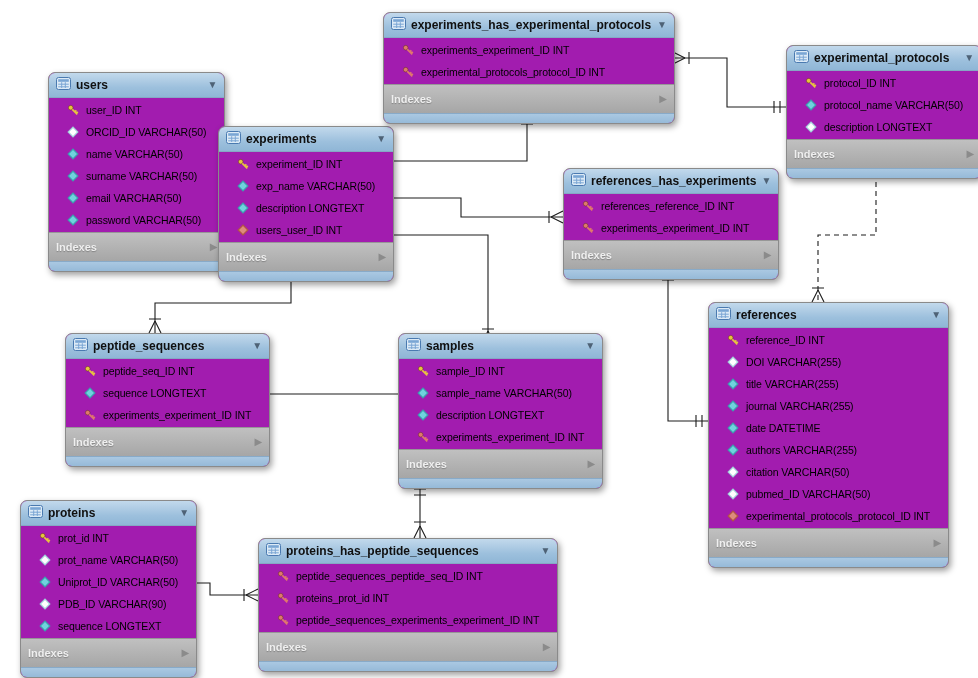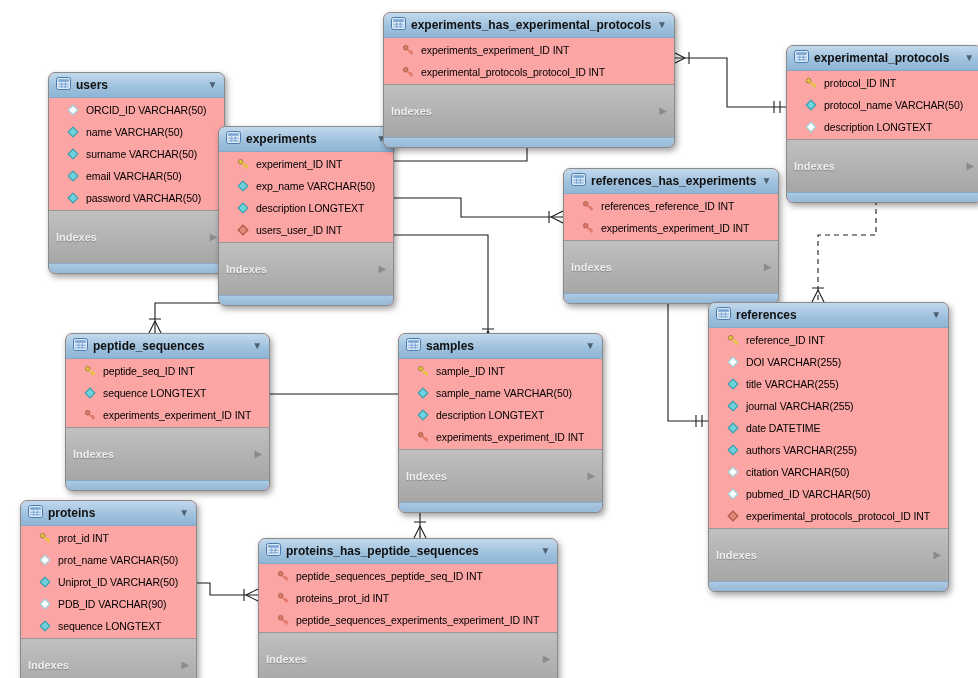"experiments_has_experimental_protocols" .db-table { background: #fca5a5 -> #a21caf }
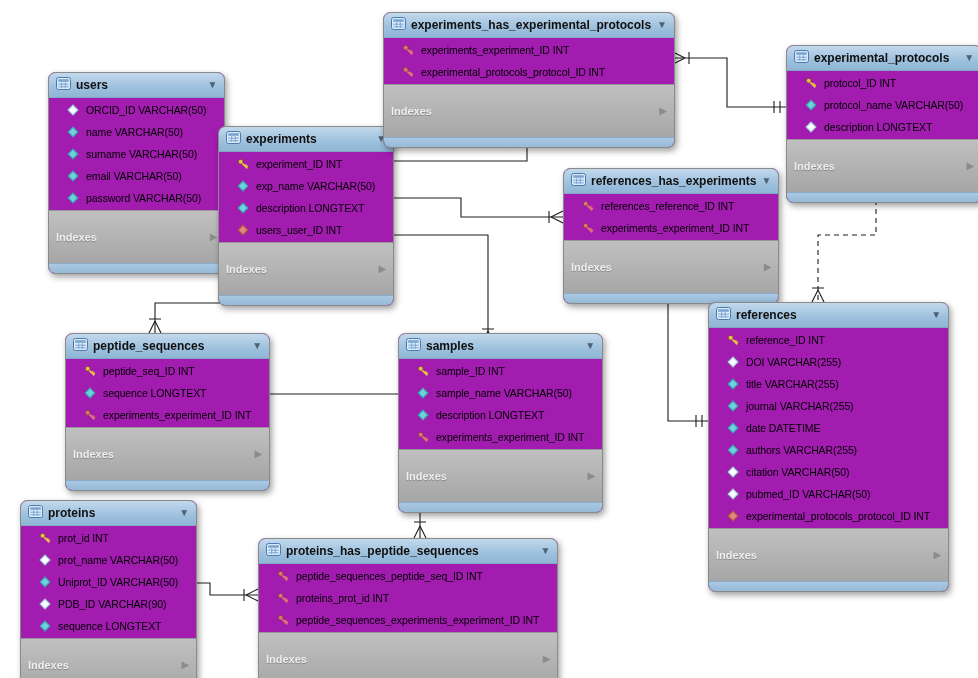"Indexes" .tbl-footer { padding: 16px 7px -> 4px 7px }
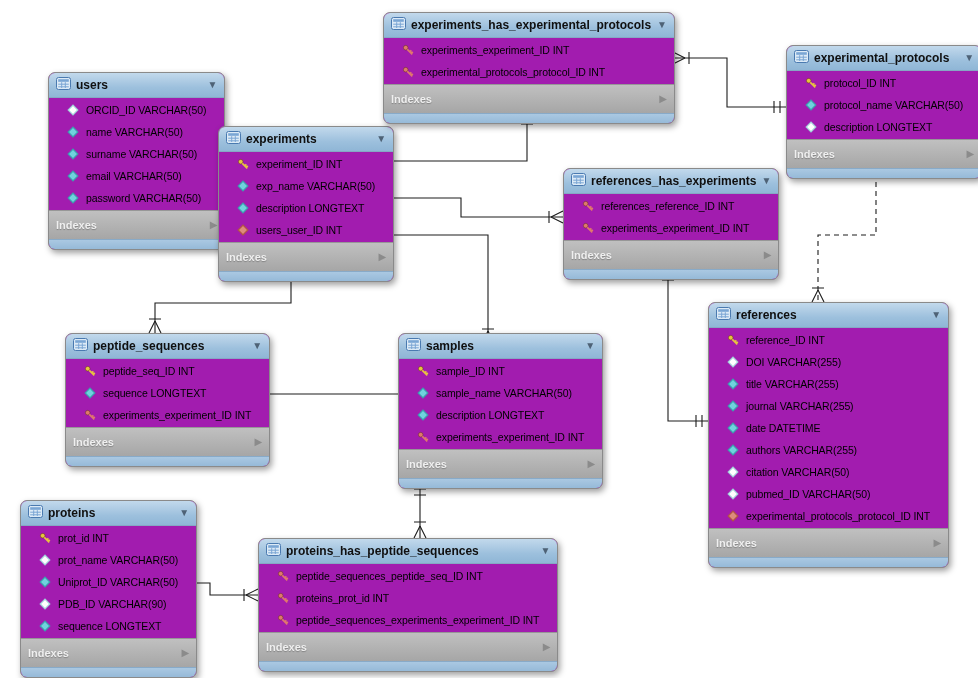"user_ID INT" div.col-row { html: none -> <div> <span> <svg> <circle></circle> <path></path> </svg> </span> <span>user_ID INT</span> </div> }
